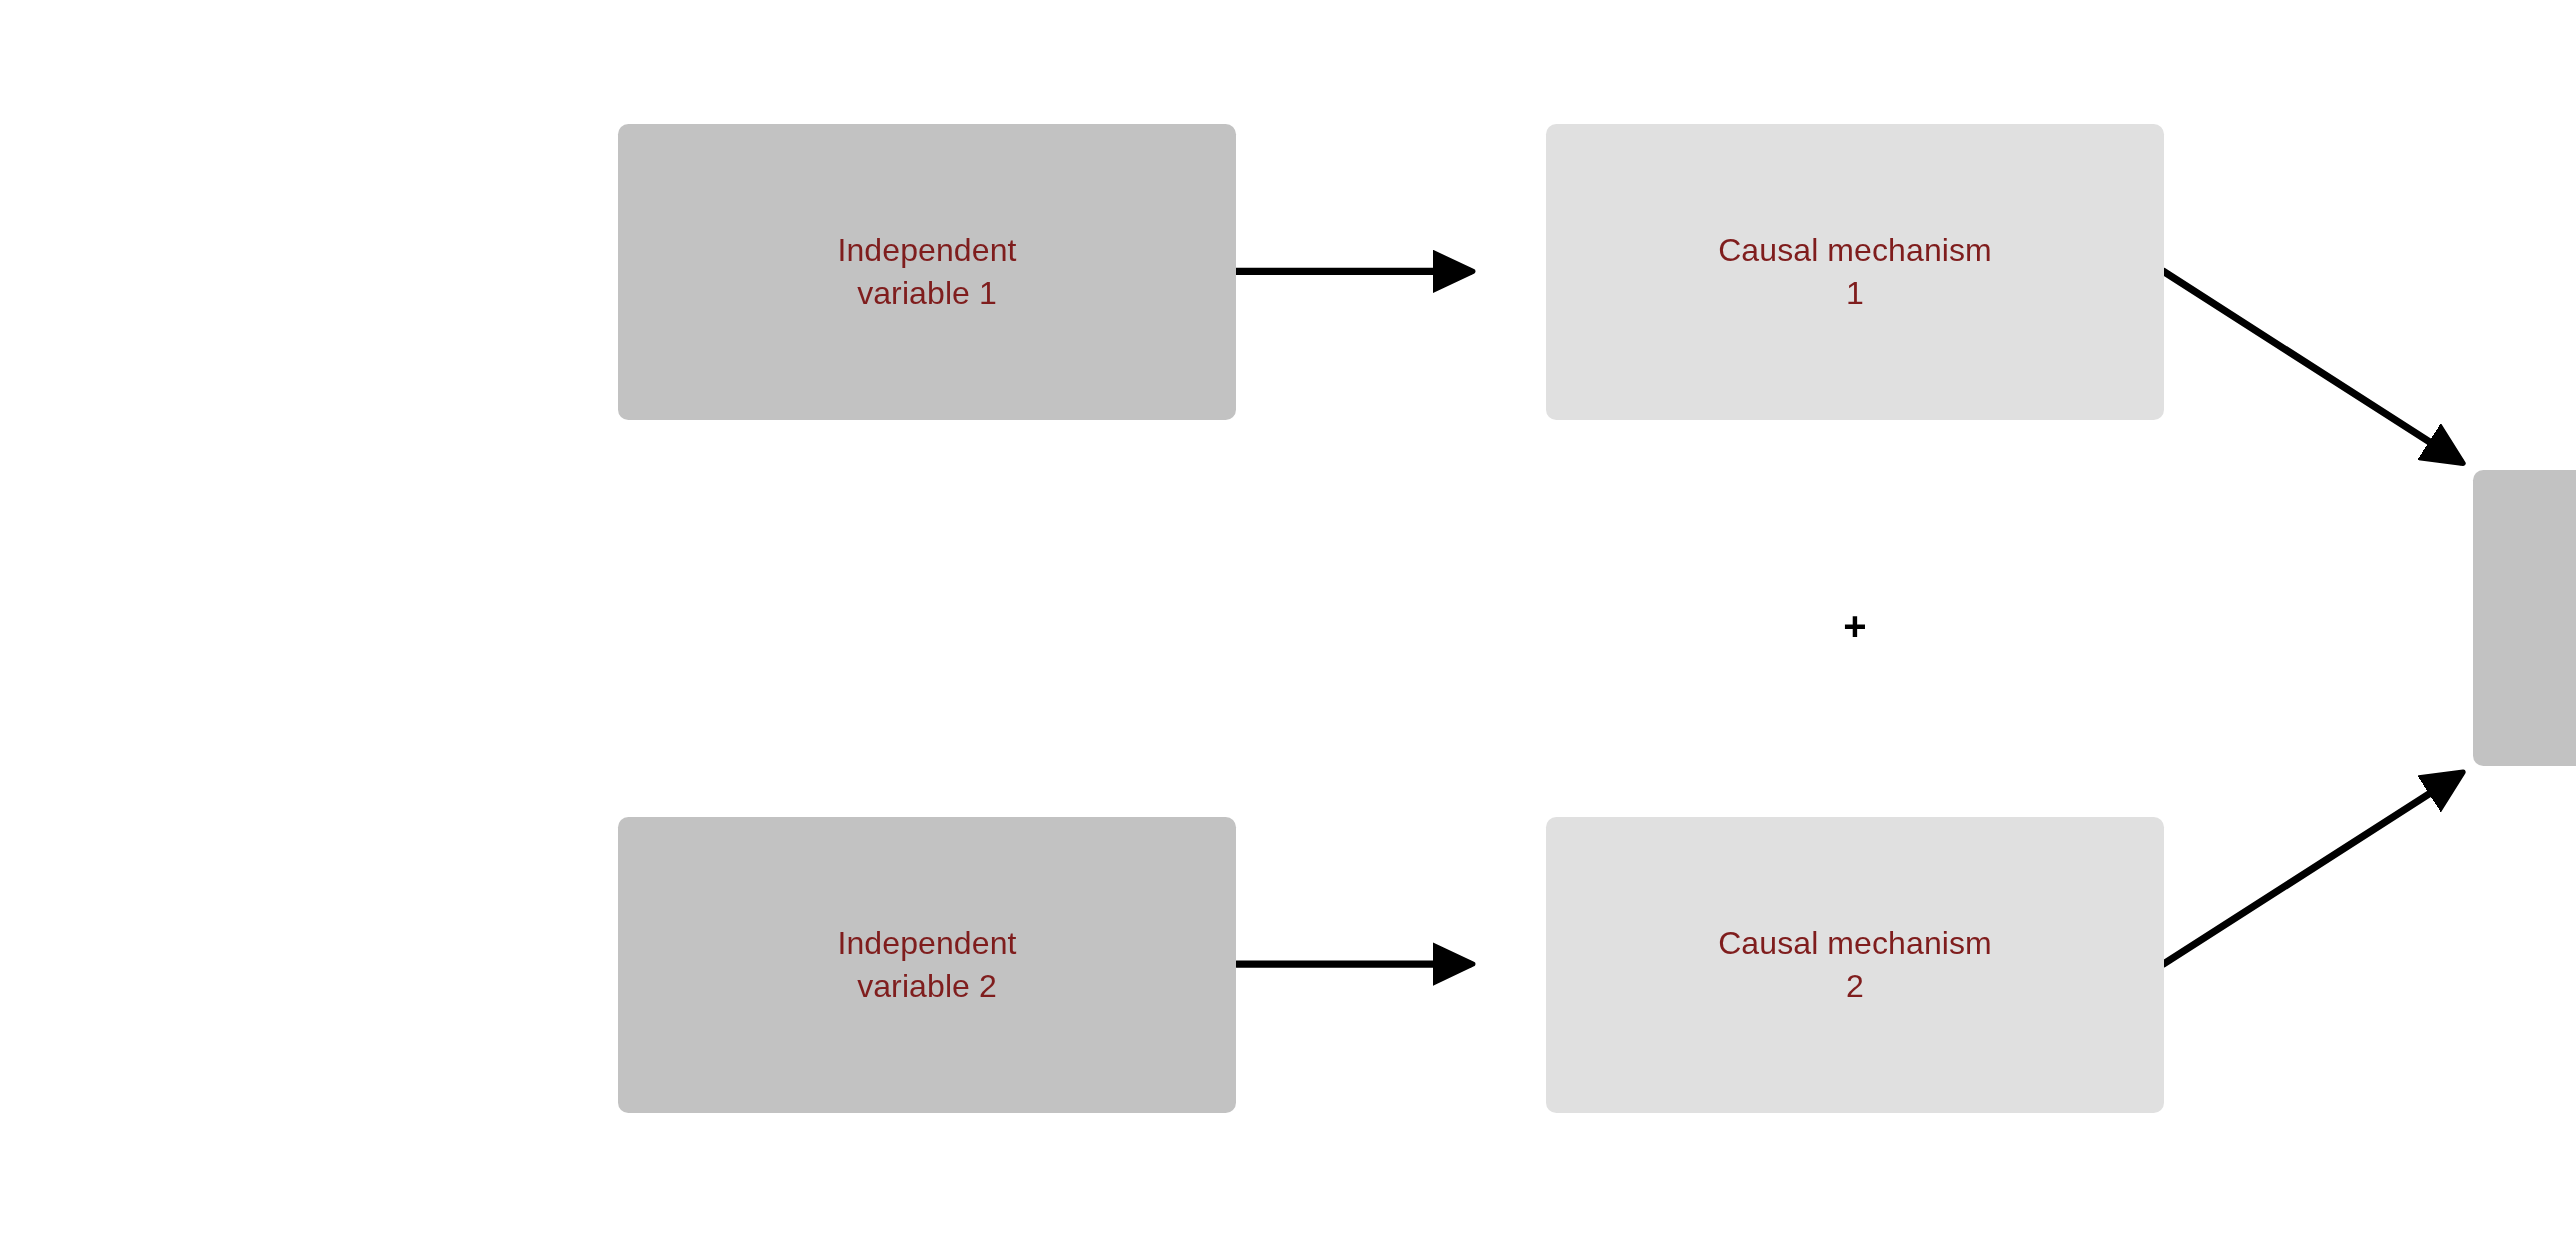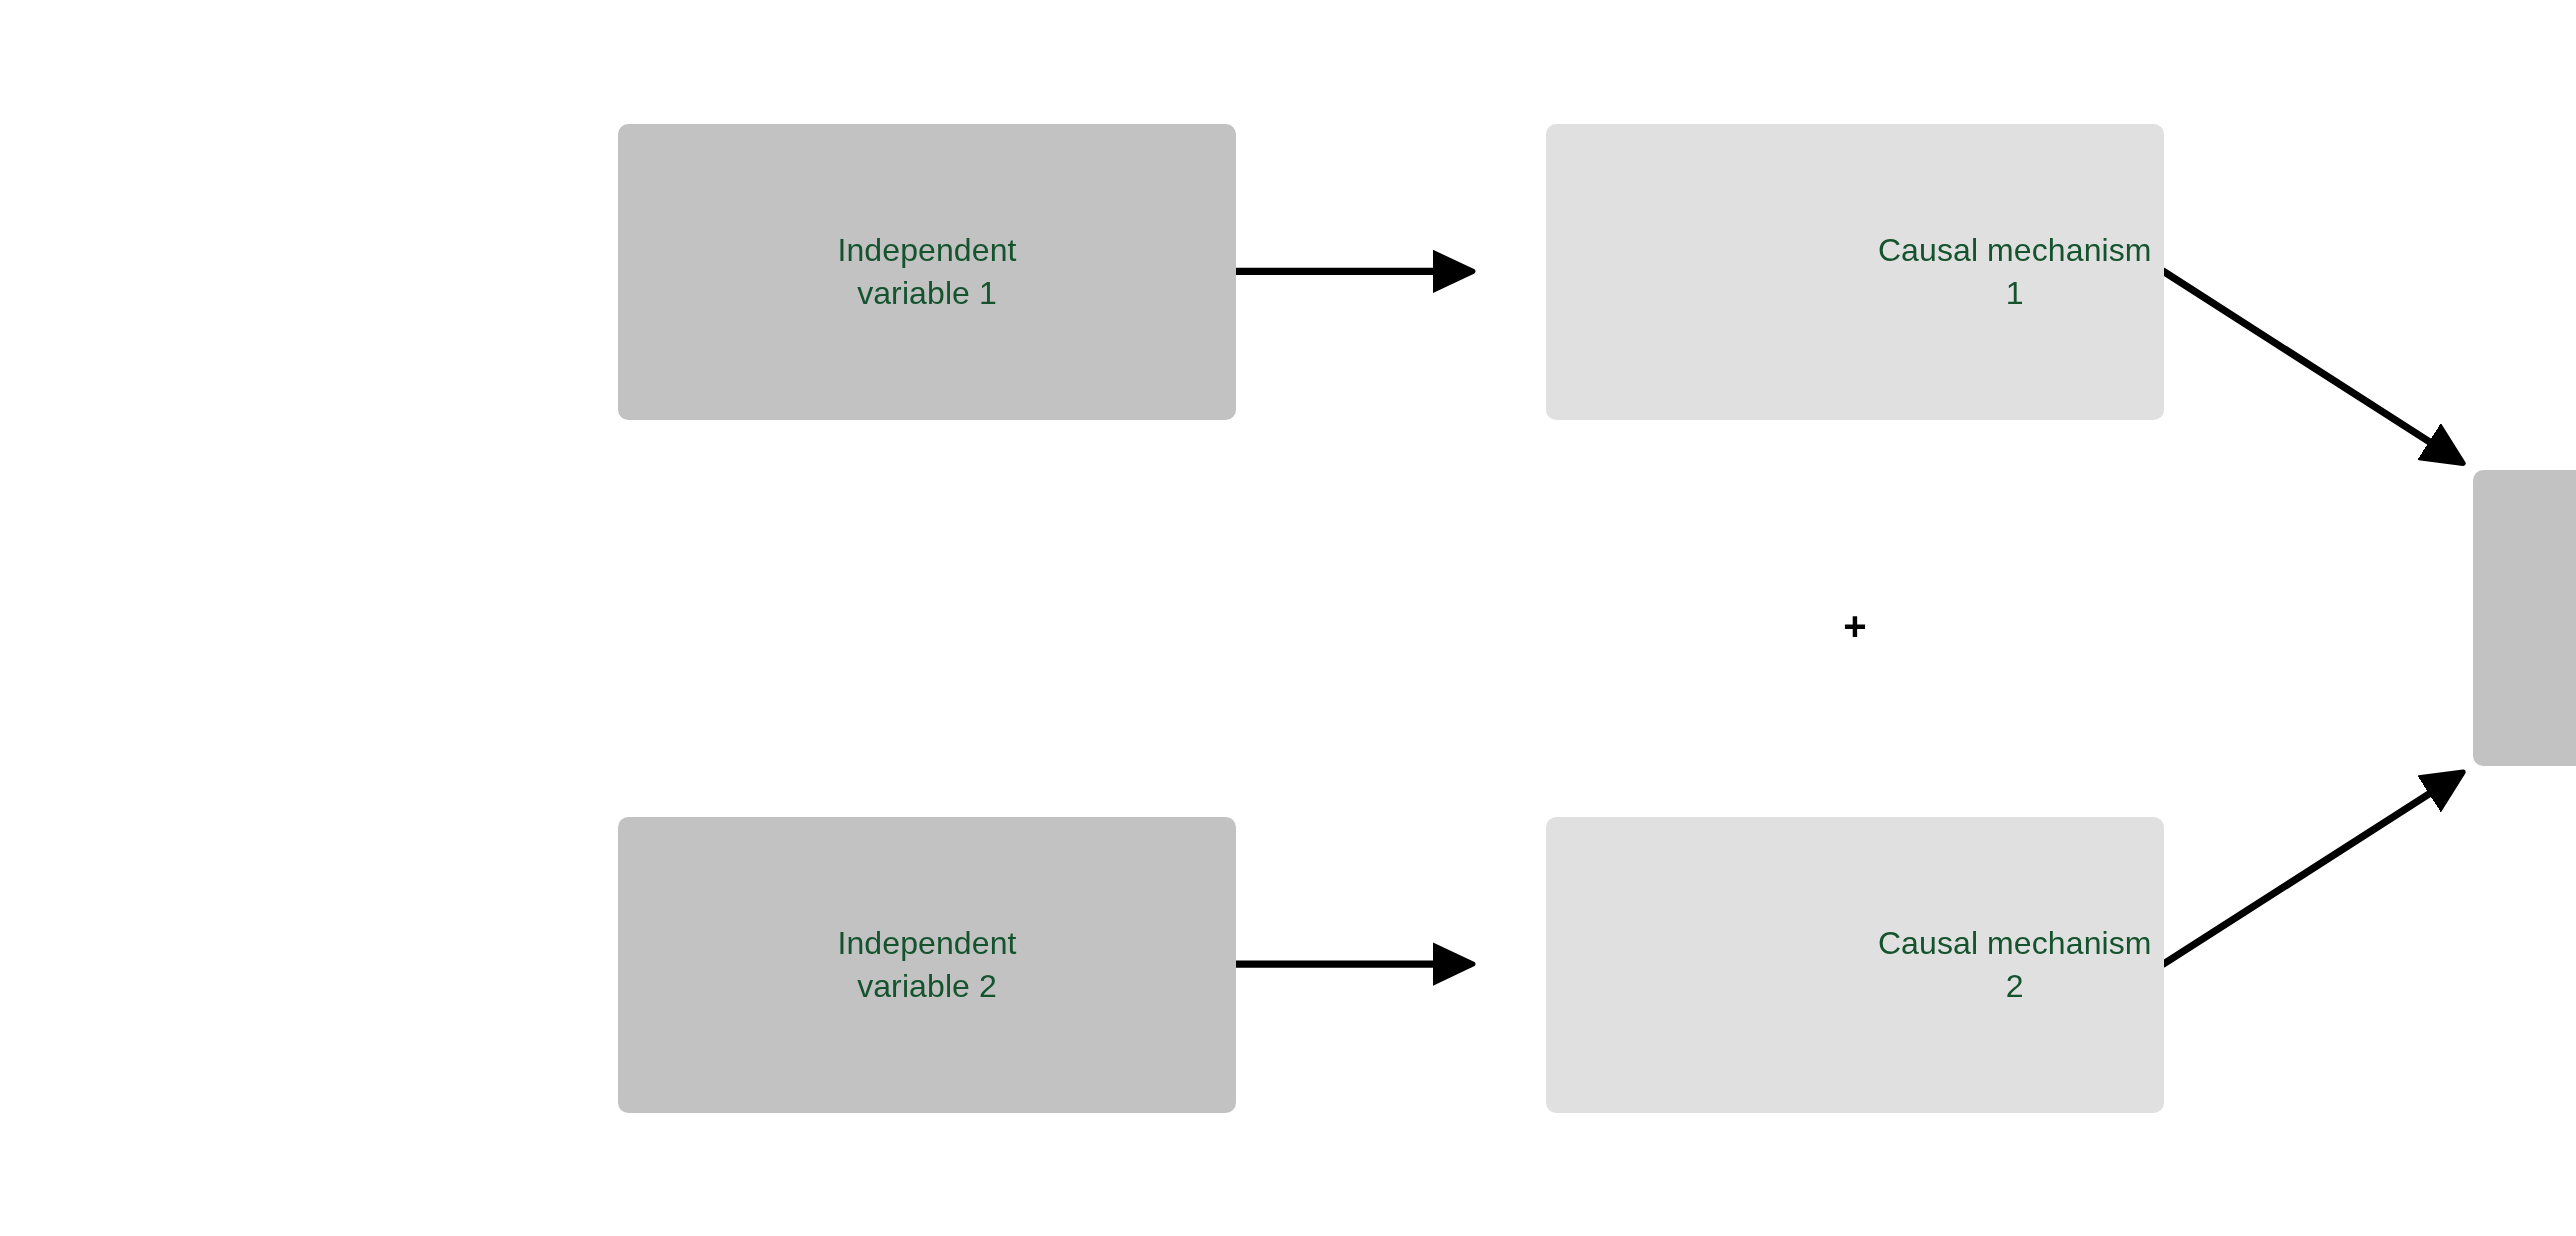"Independent" .node { color: #14532d -> #7f1d1d }
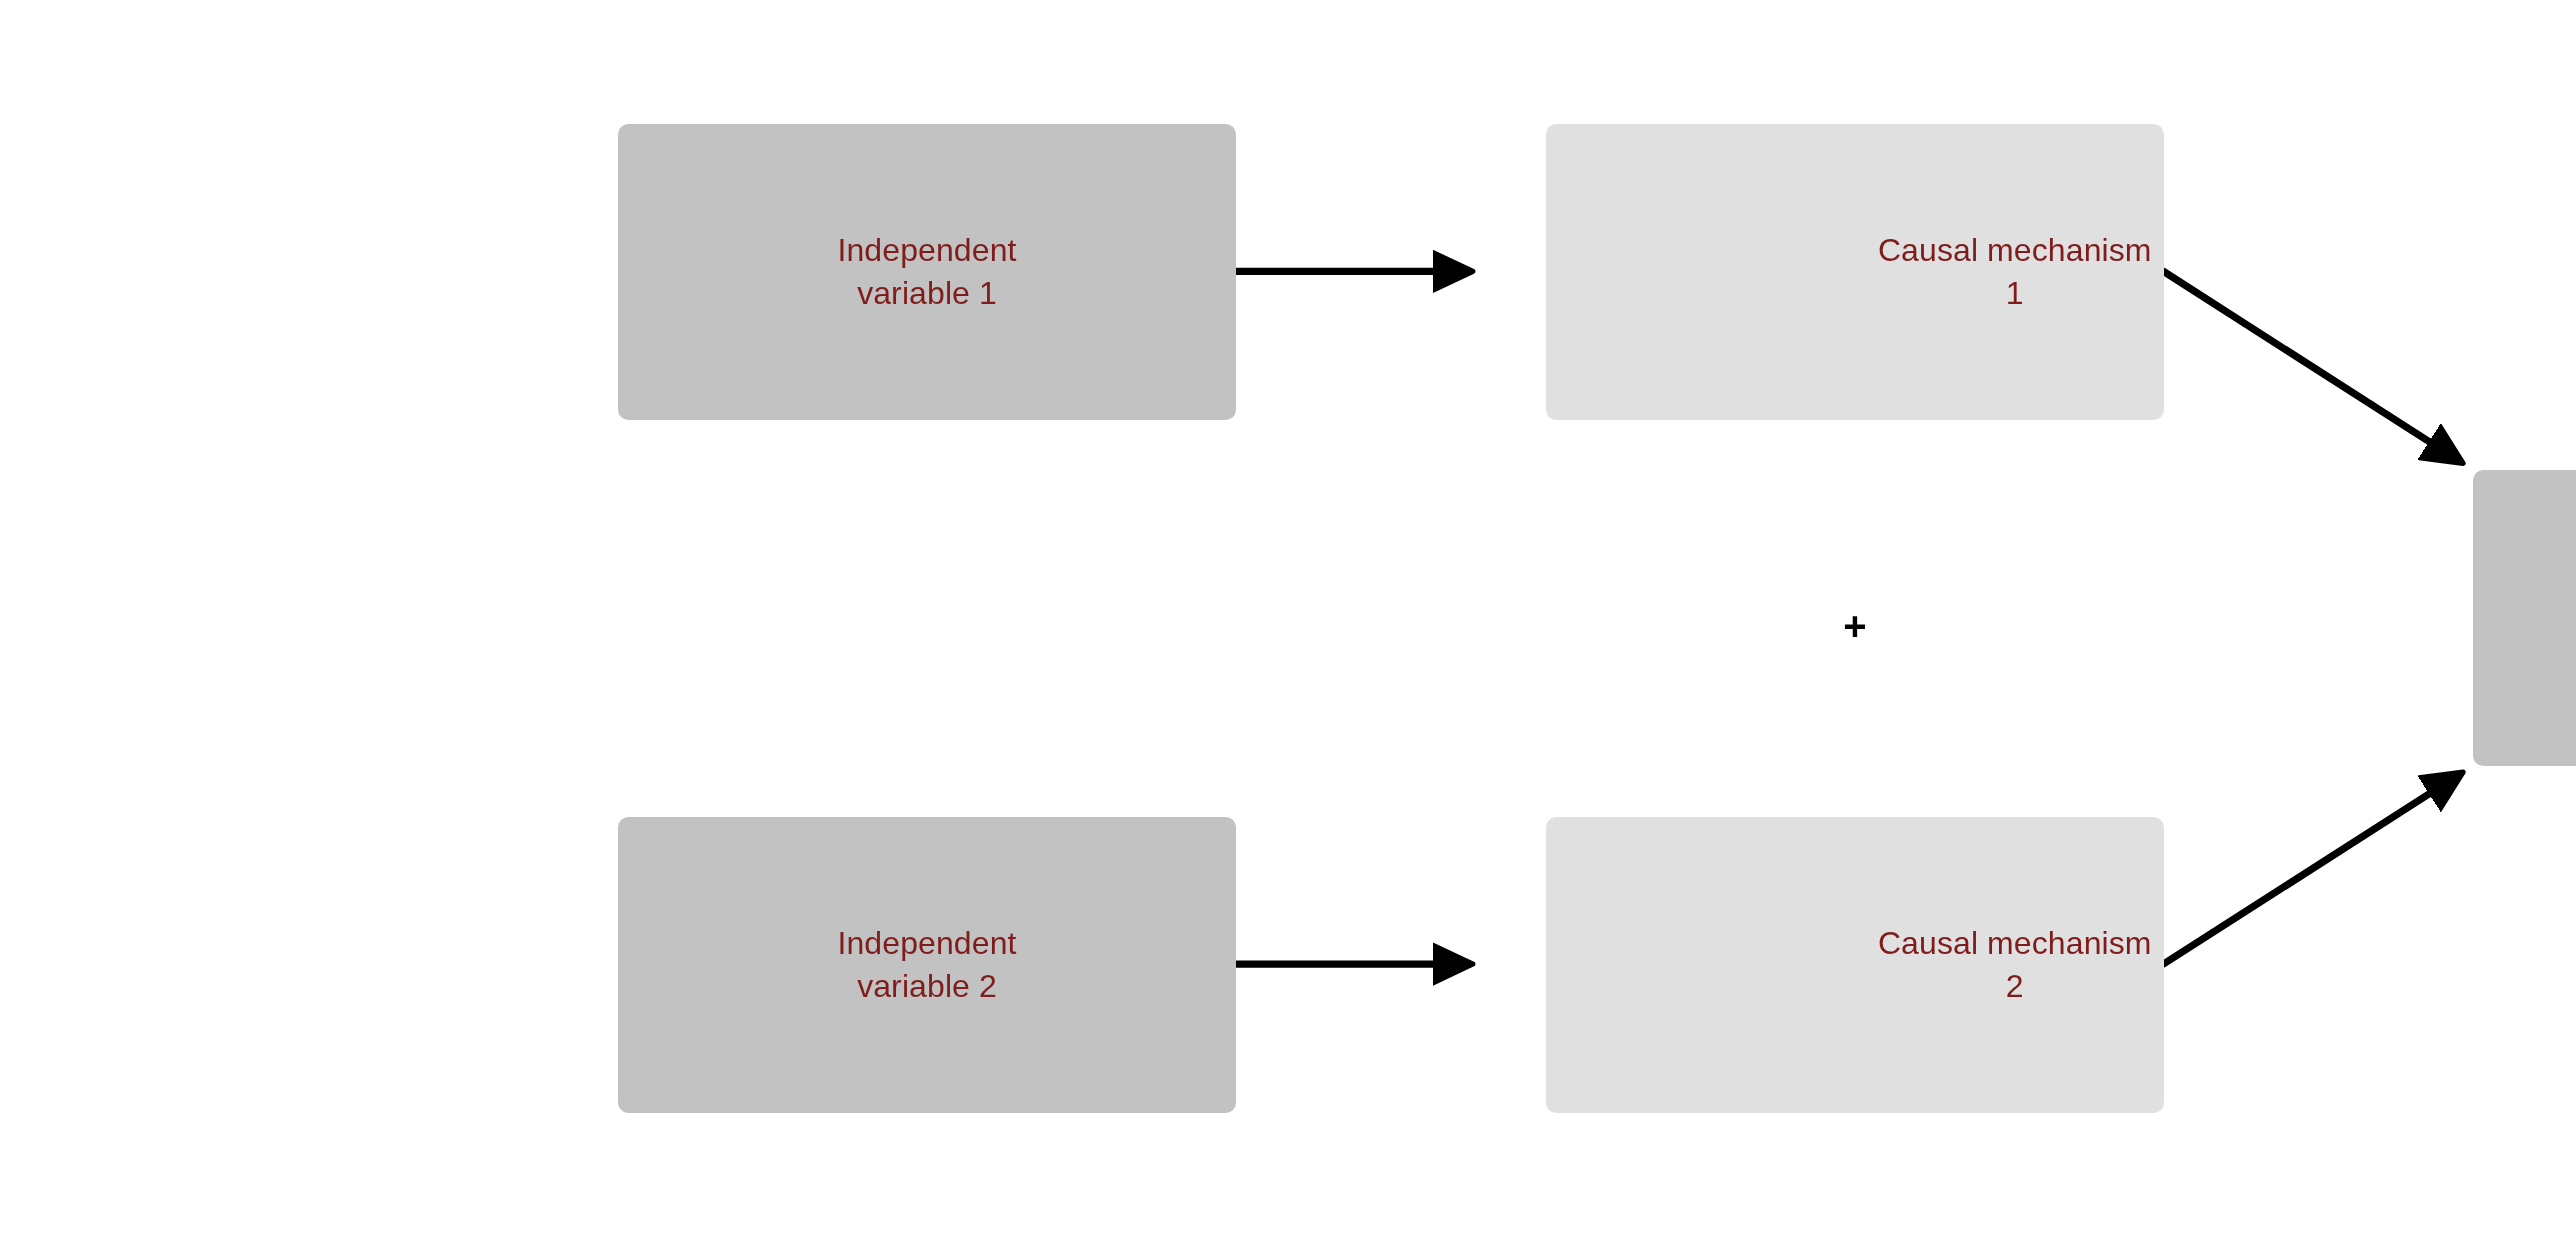"Causal mechanism" .node-mech { justify-content: flex-end -> none }
